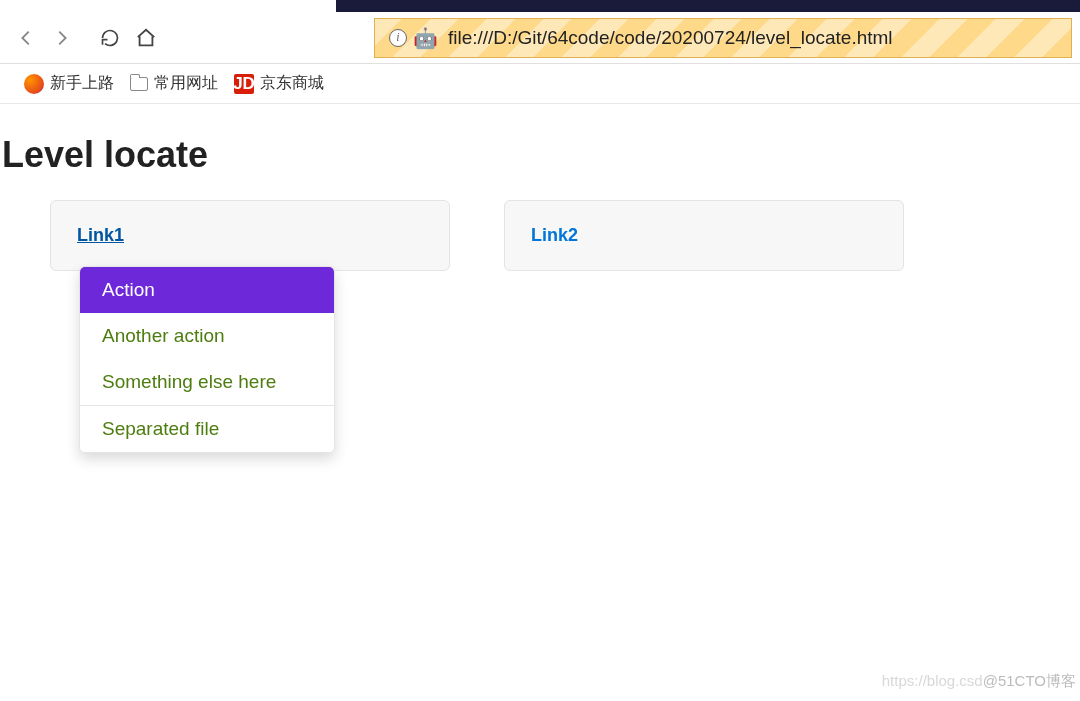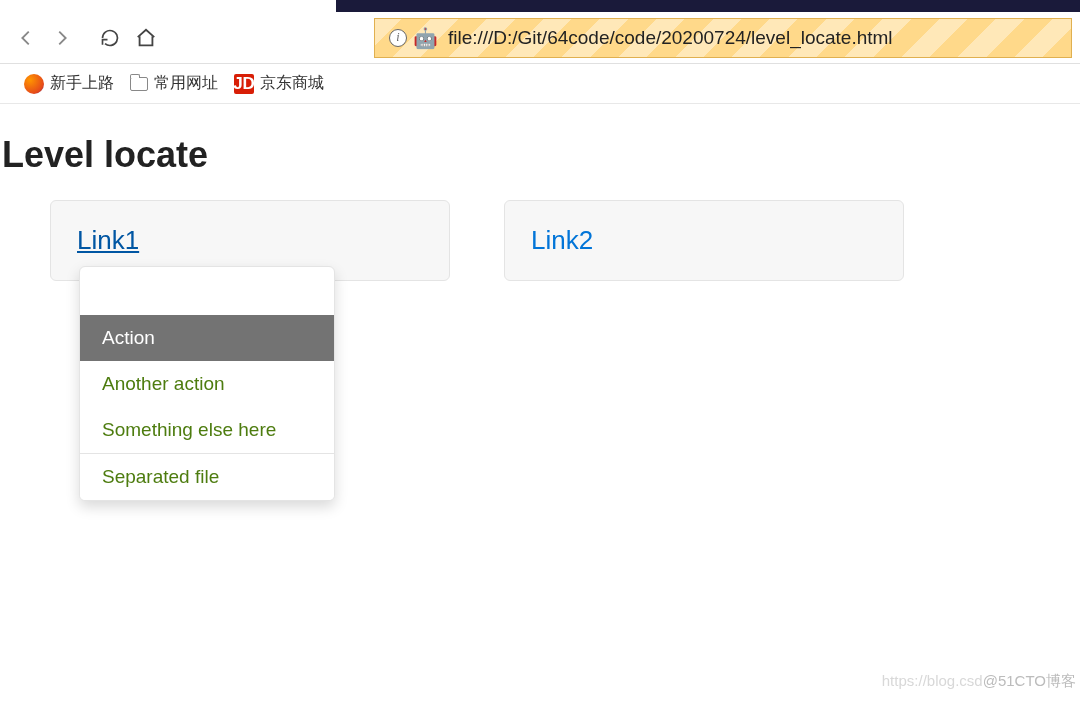"Link1" .panel-link { font-size: 26px -> 18px; font-weight: none -> bold }
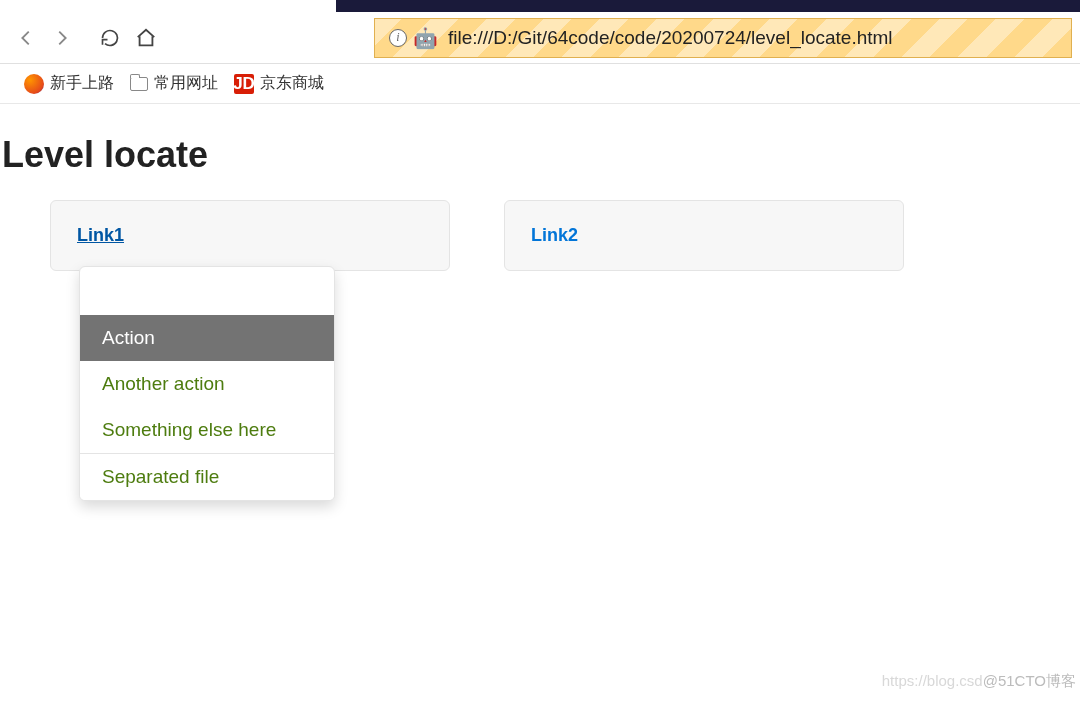"Action" .dropdown-item.highlighted { background: #737373 -> #6d28d9; margin-top: 48px -> none }
